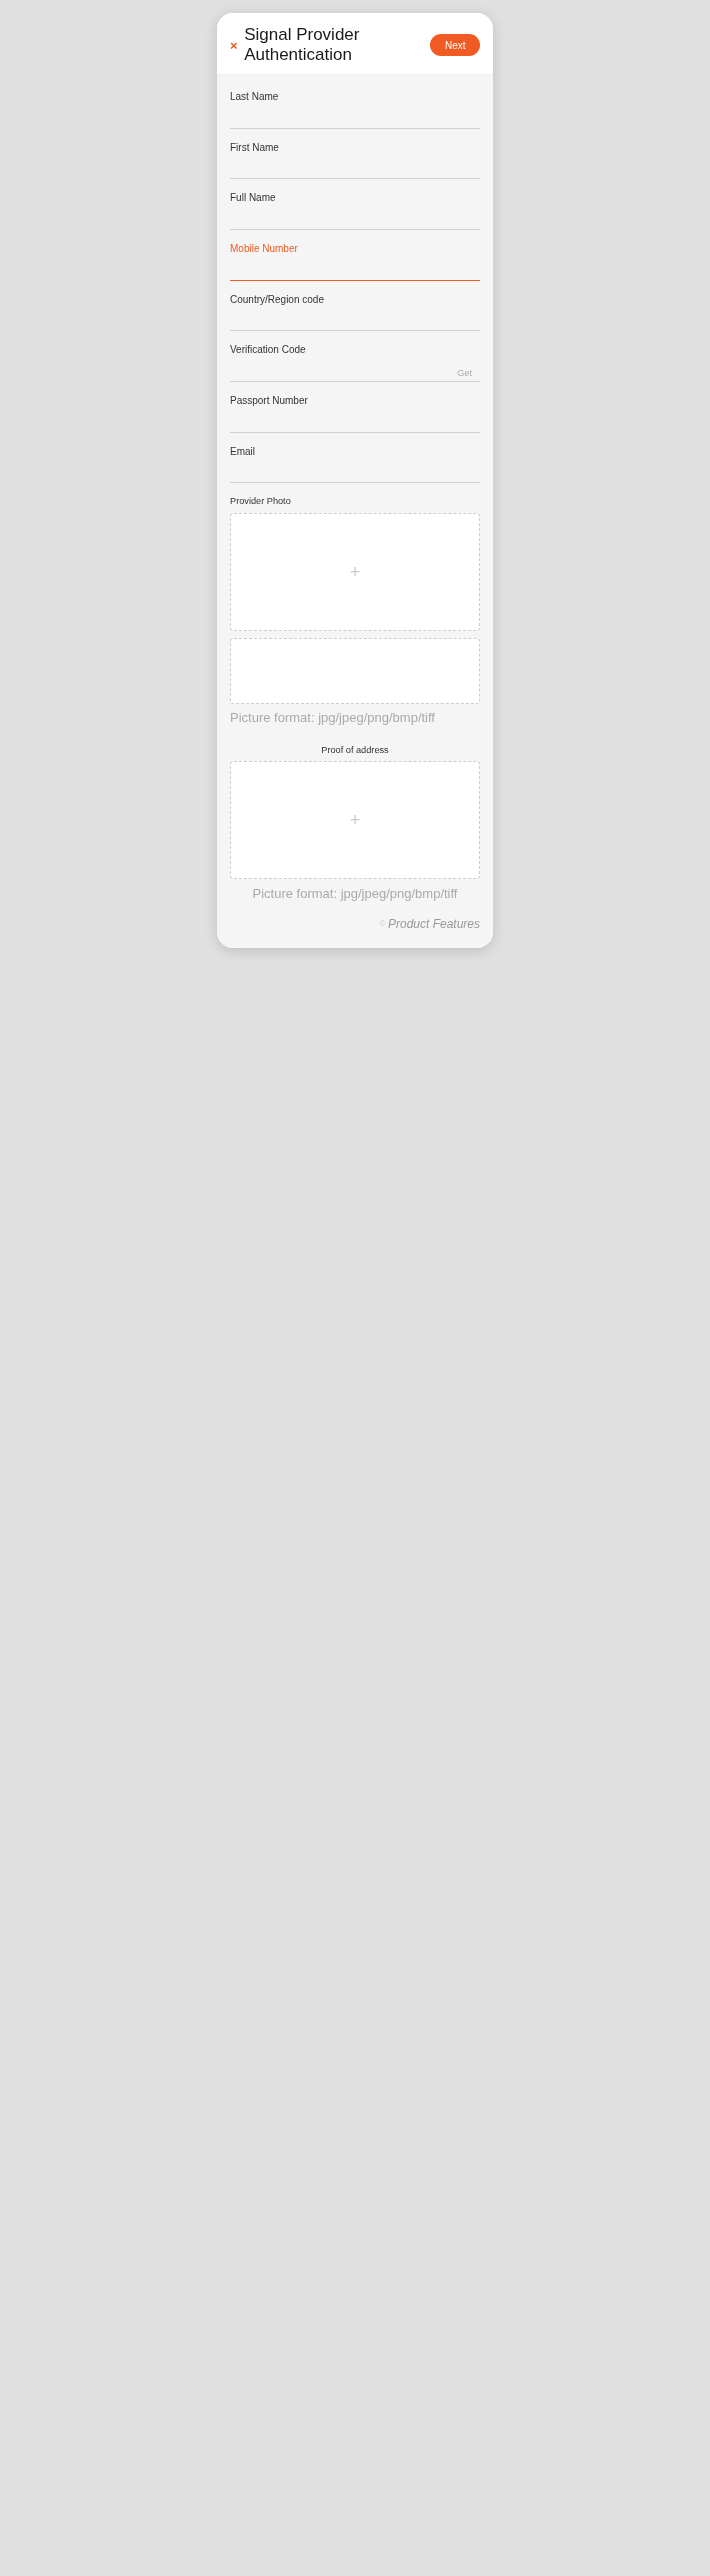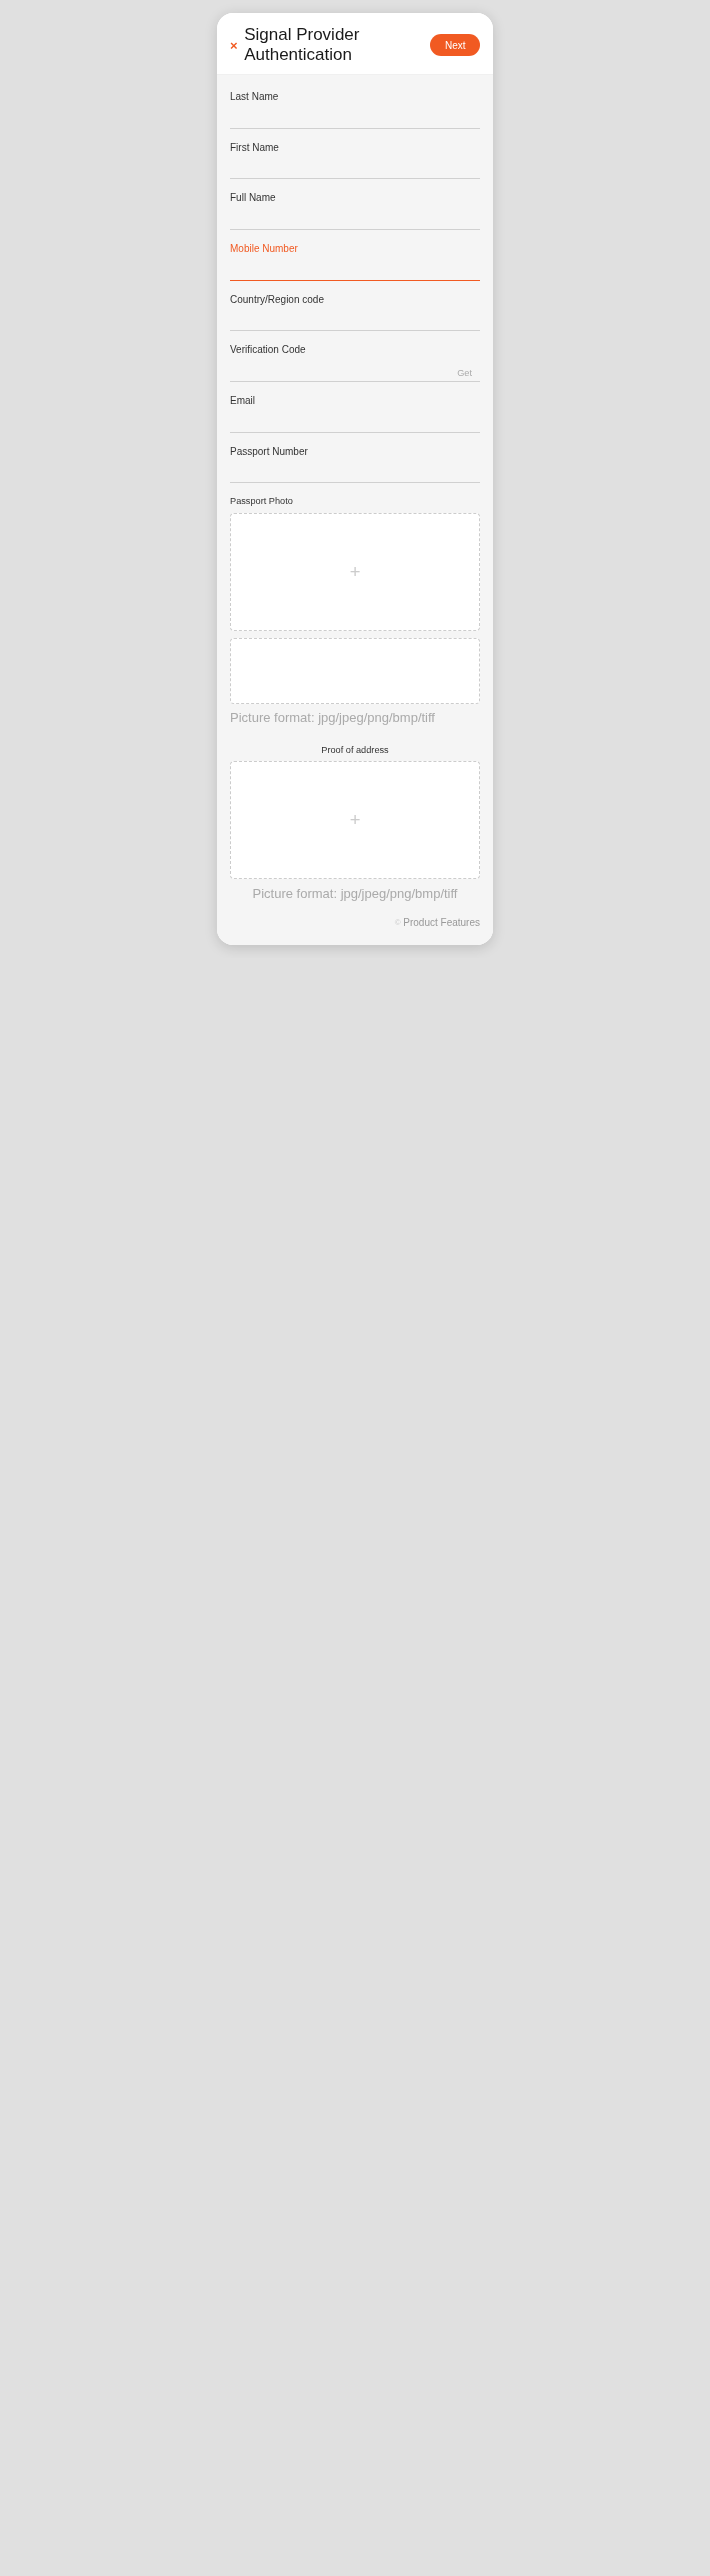"Email" div.form-field { order: before "Passport Number" -> after "Passport Number" }
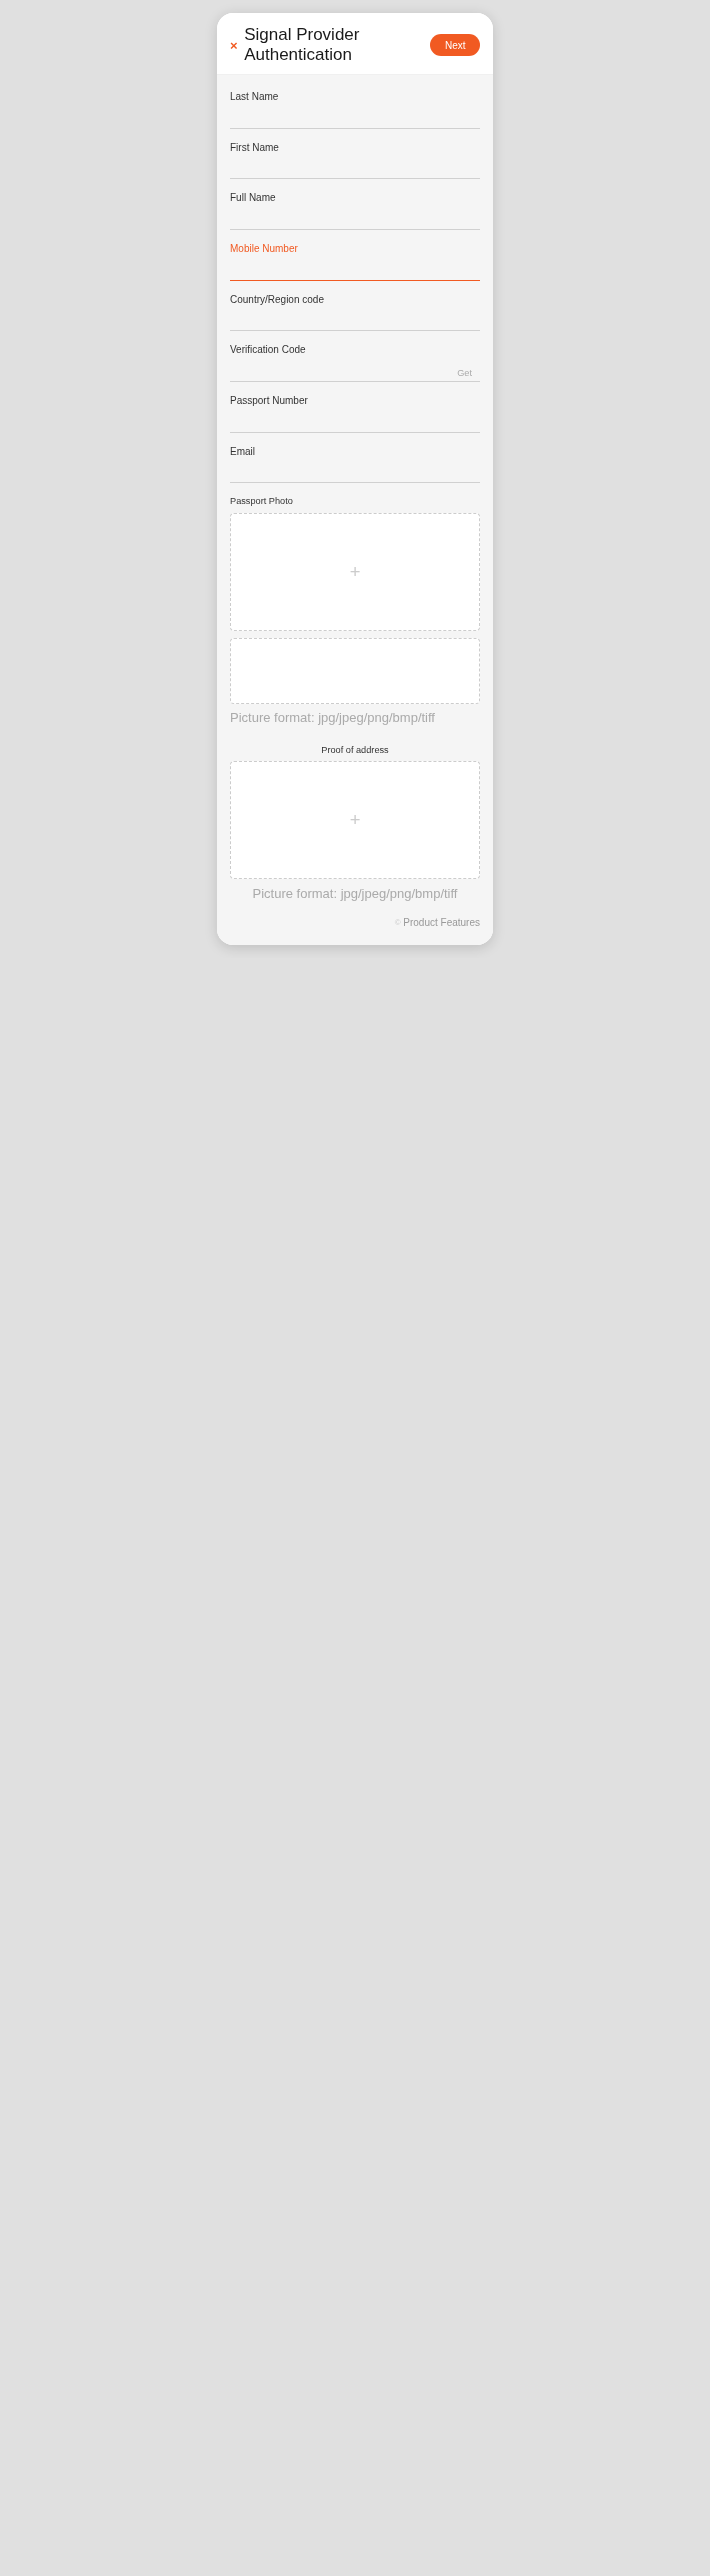"Passport Photo" span.section-label { text: Passport -> Provider }
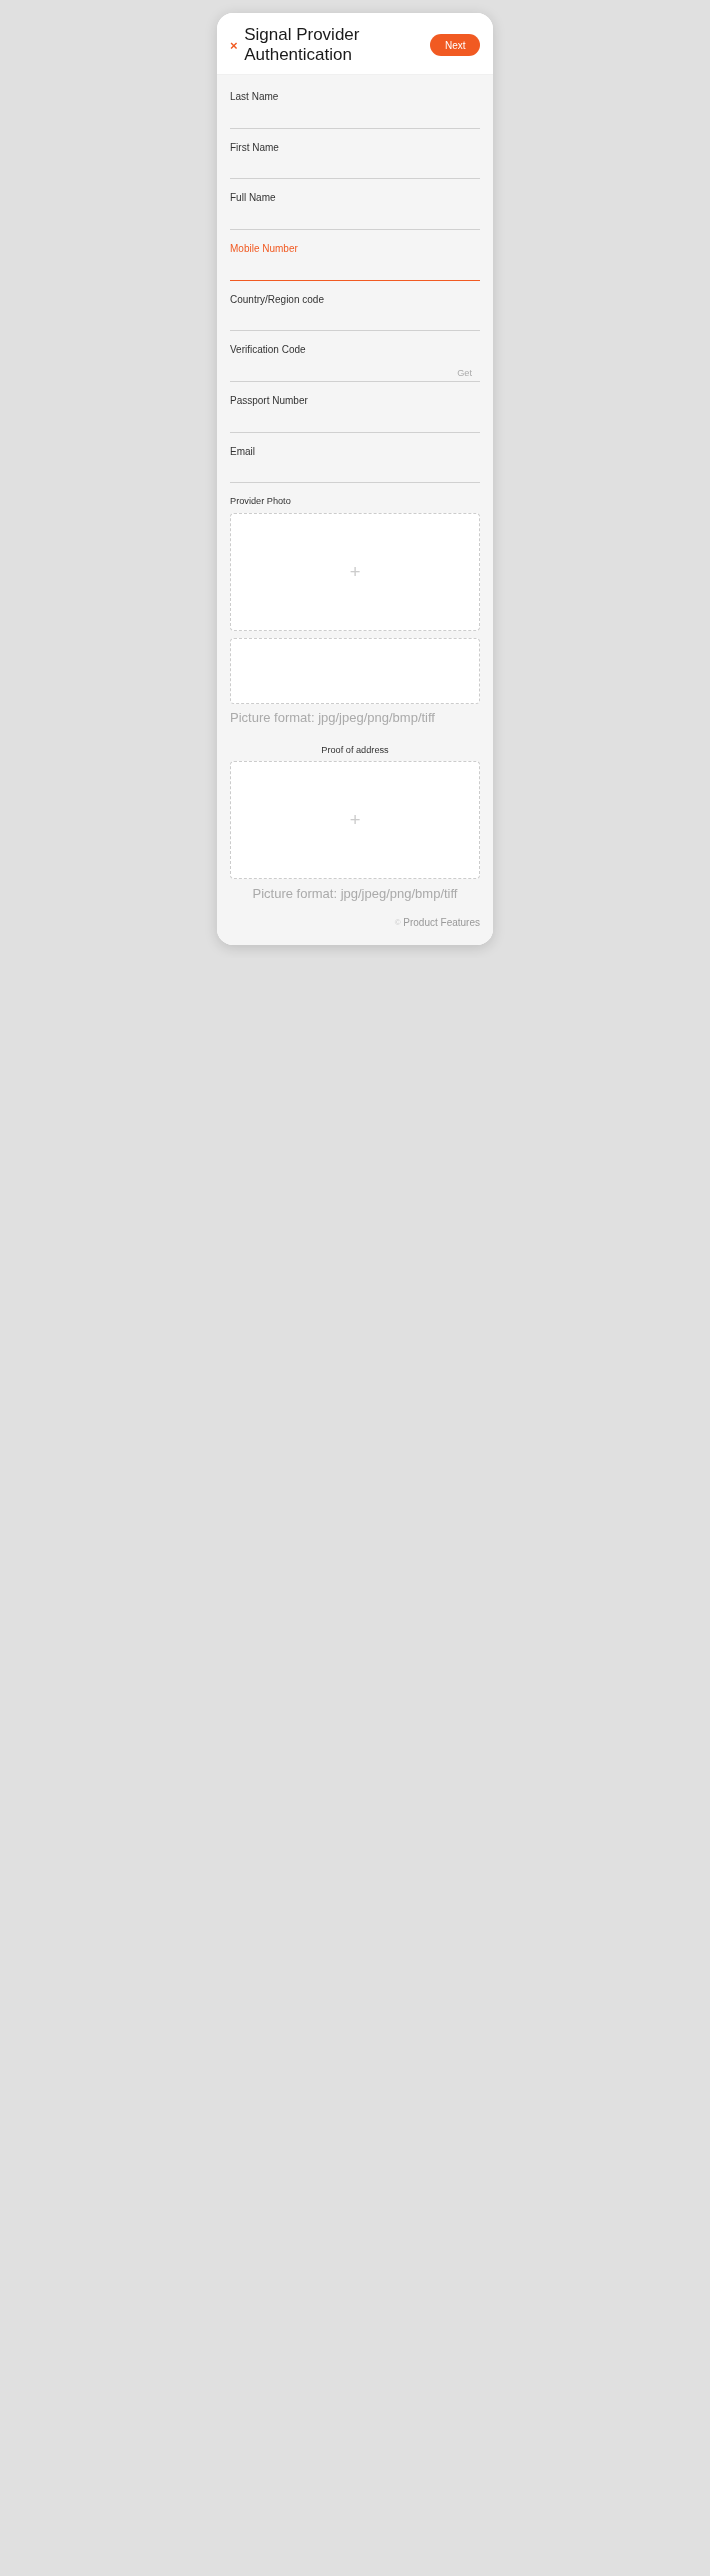"Product Features" .watermark-text { font-size: 10px -> 12px; font-style: none -> italic }
